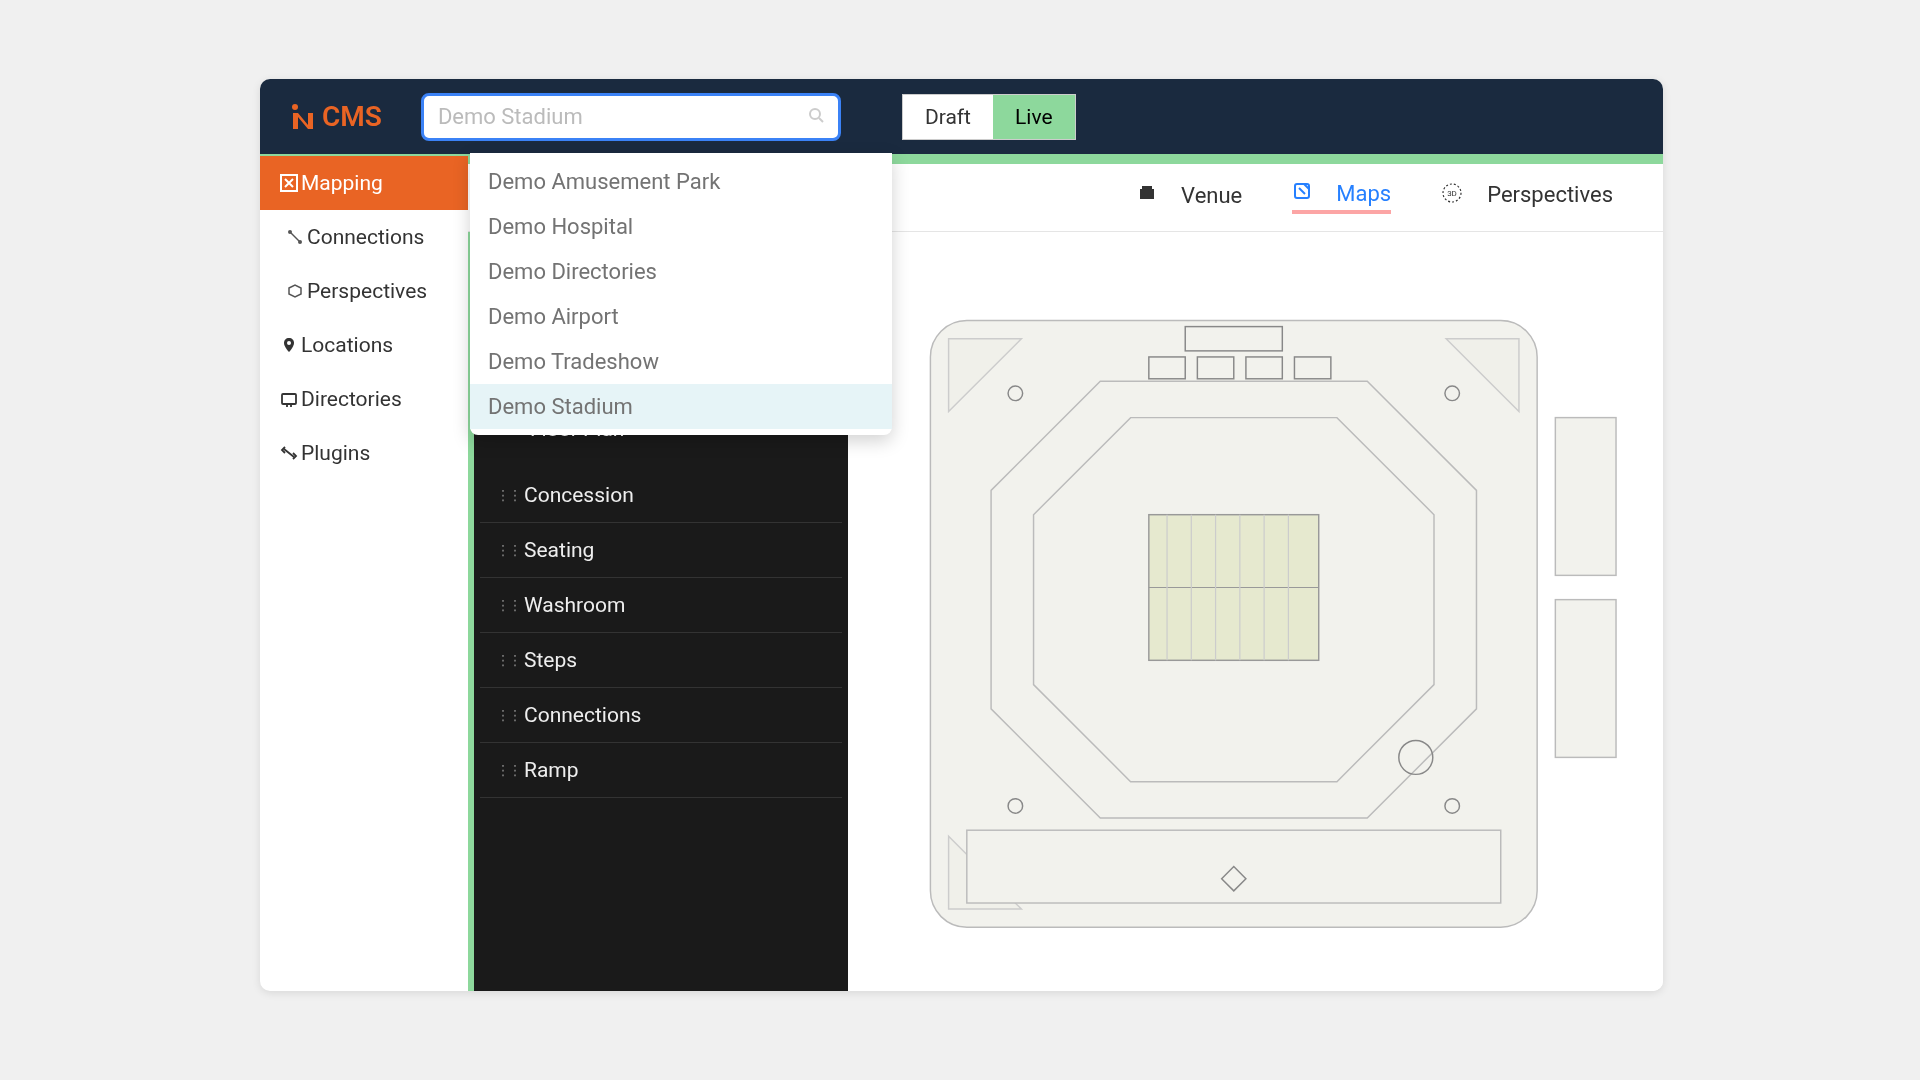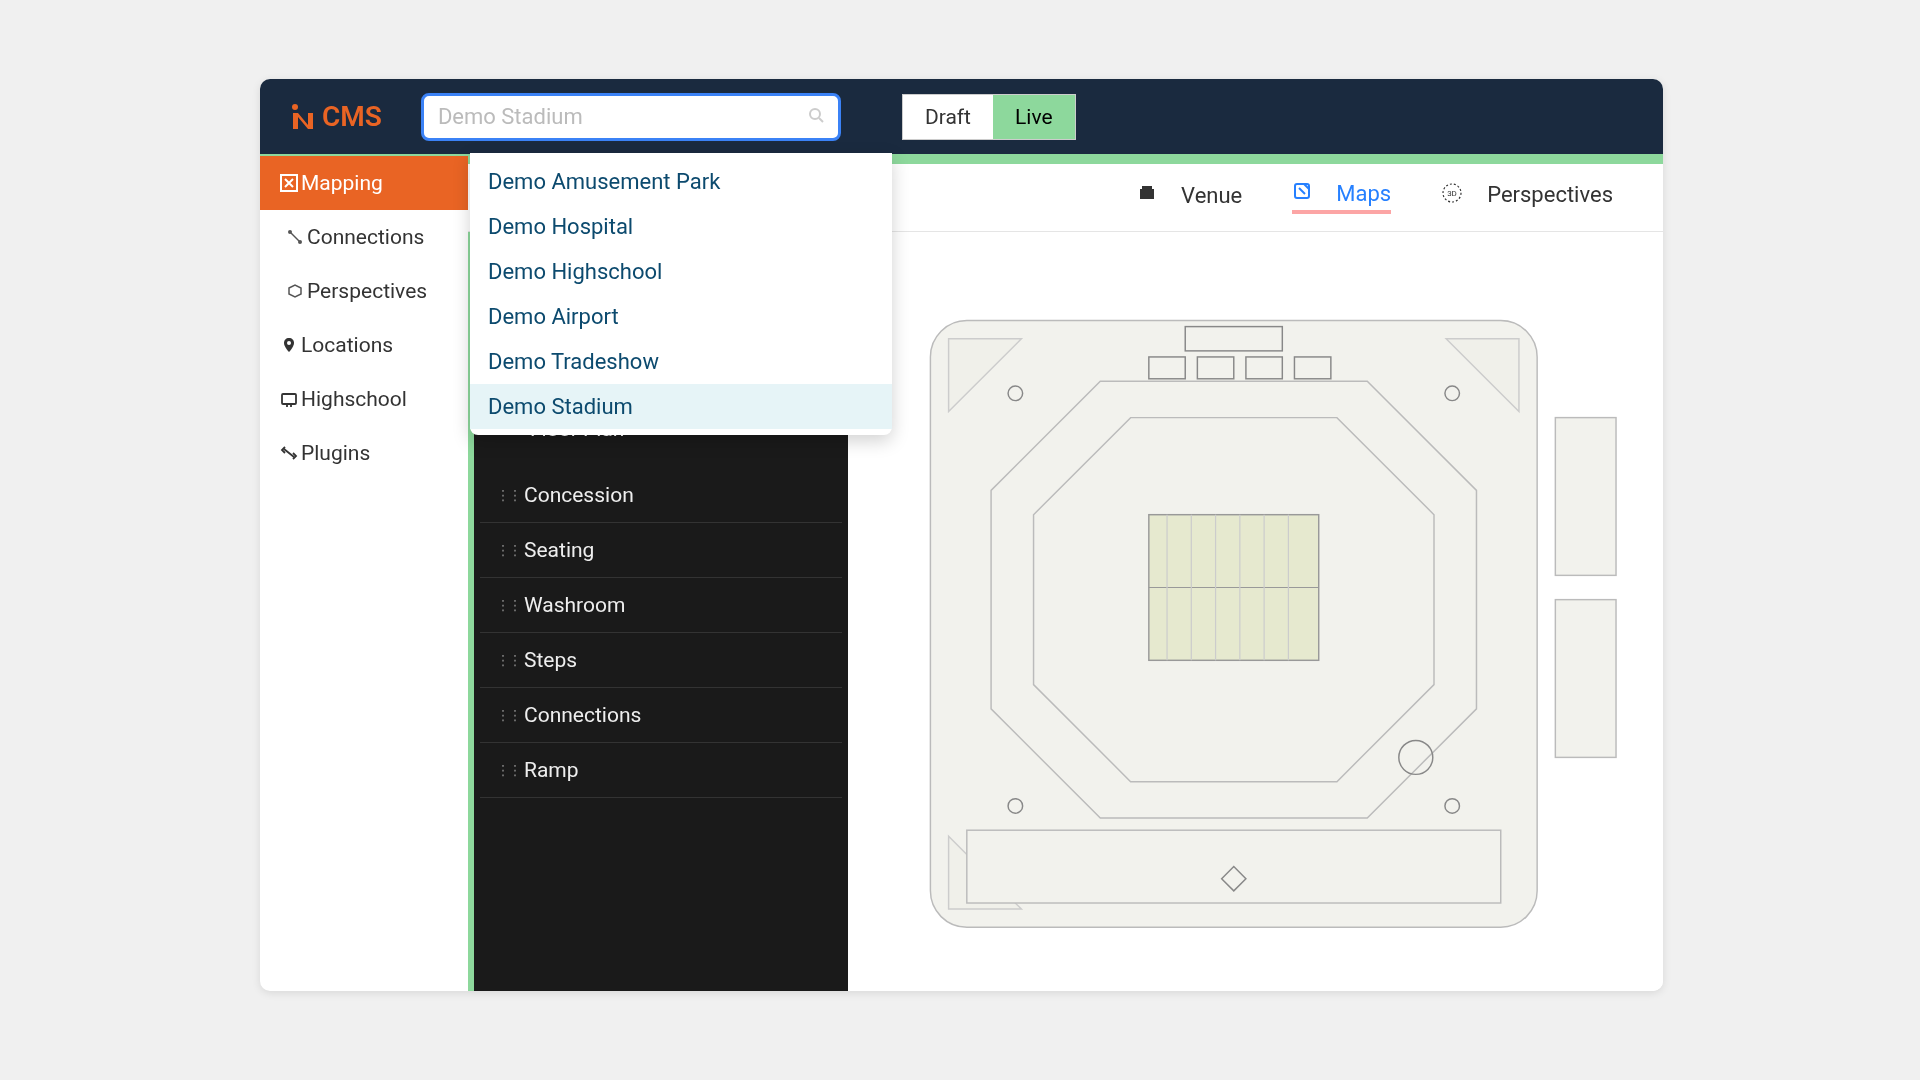"Demo Amusement Park" .dd-item { color: #0c4a6e -> #737373 }
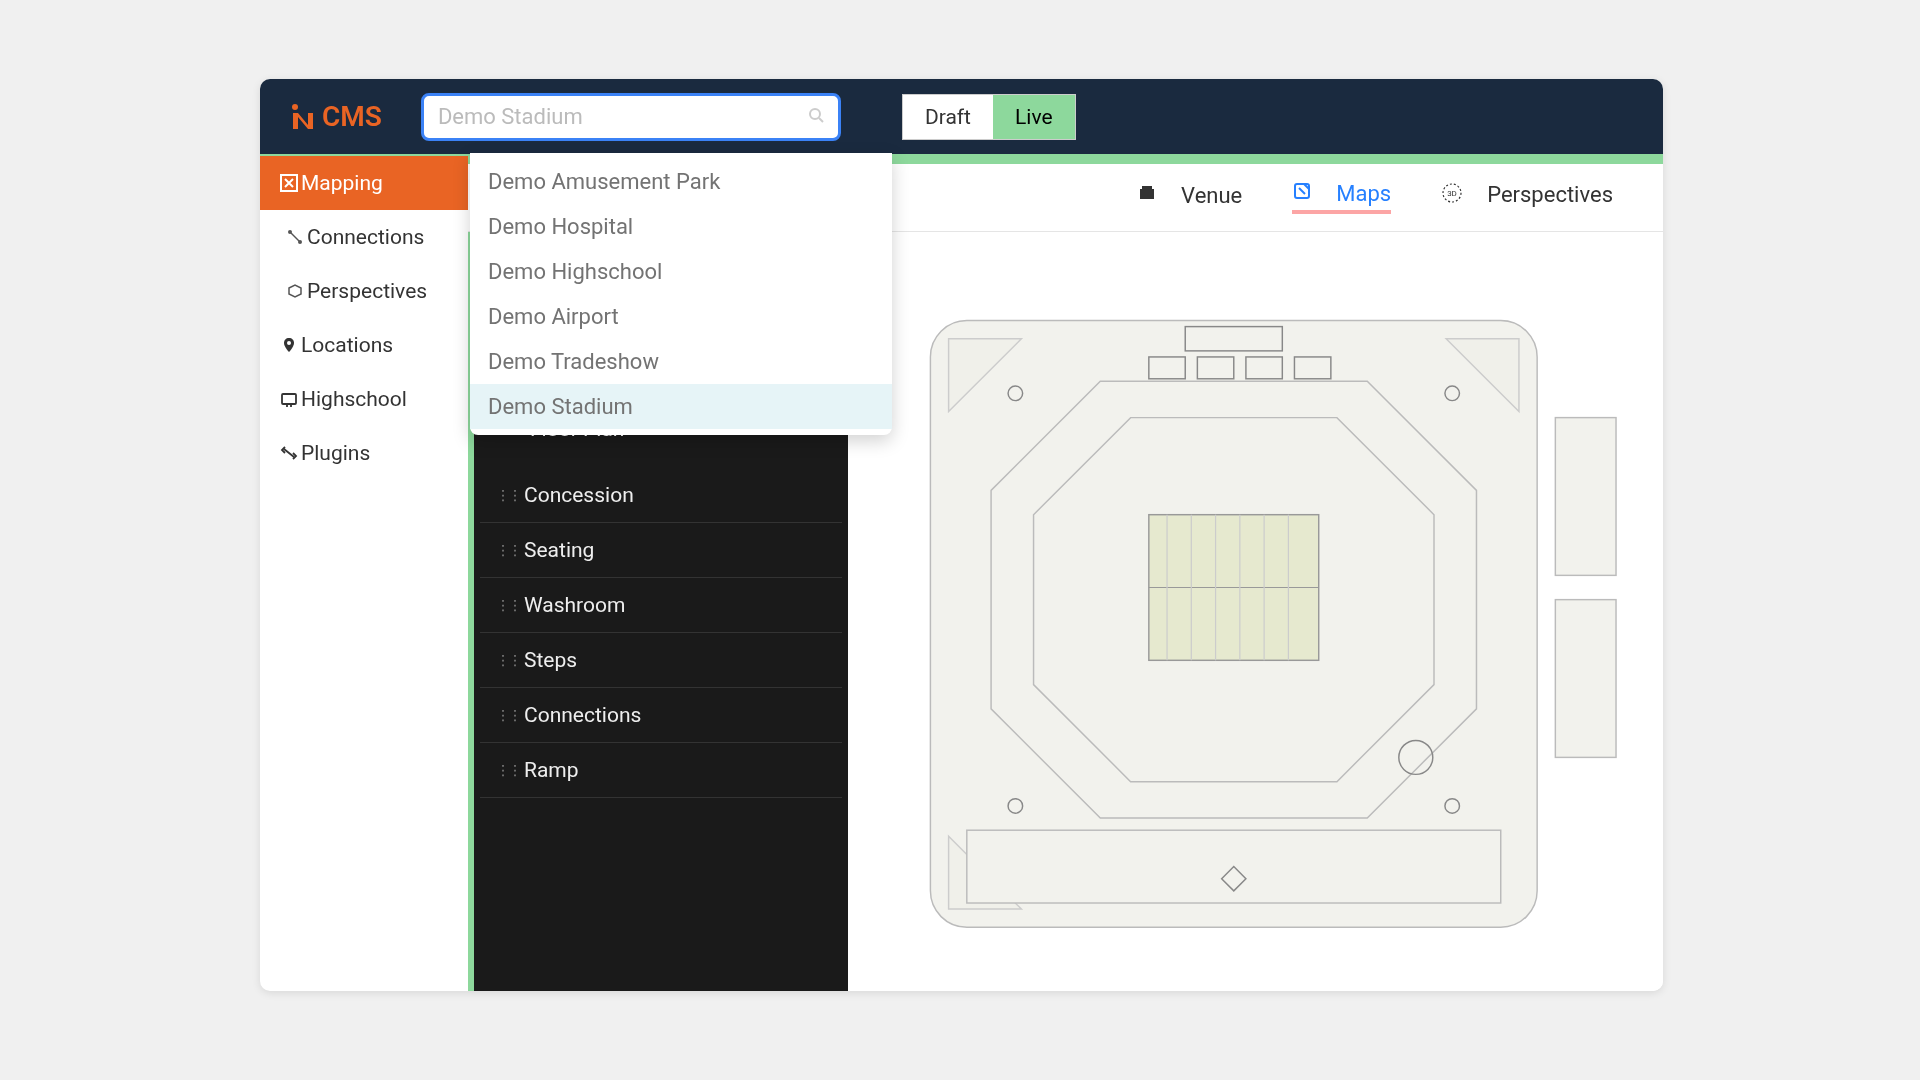"Demo Highschool" div.dd-item { text: Highschool -> Directories }
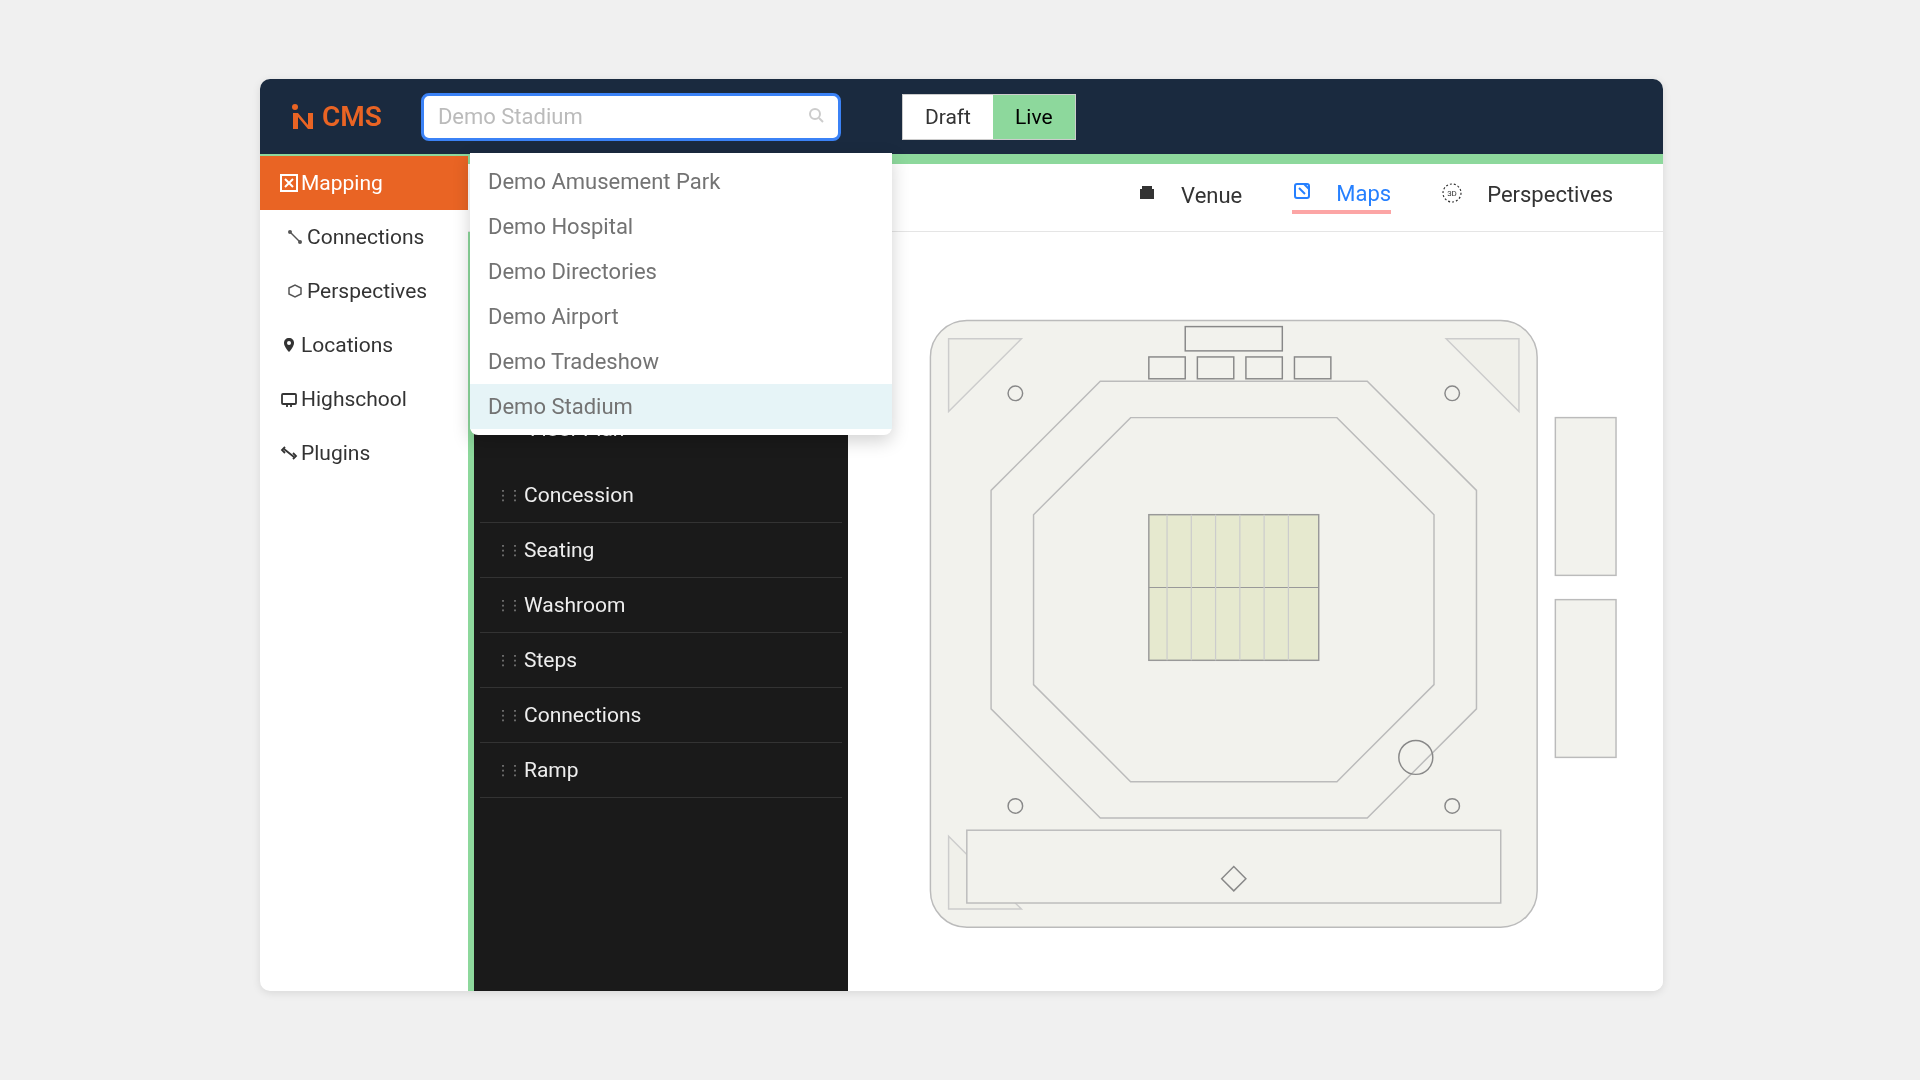"Highschool" span { text: Highschool -> Directories }
